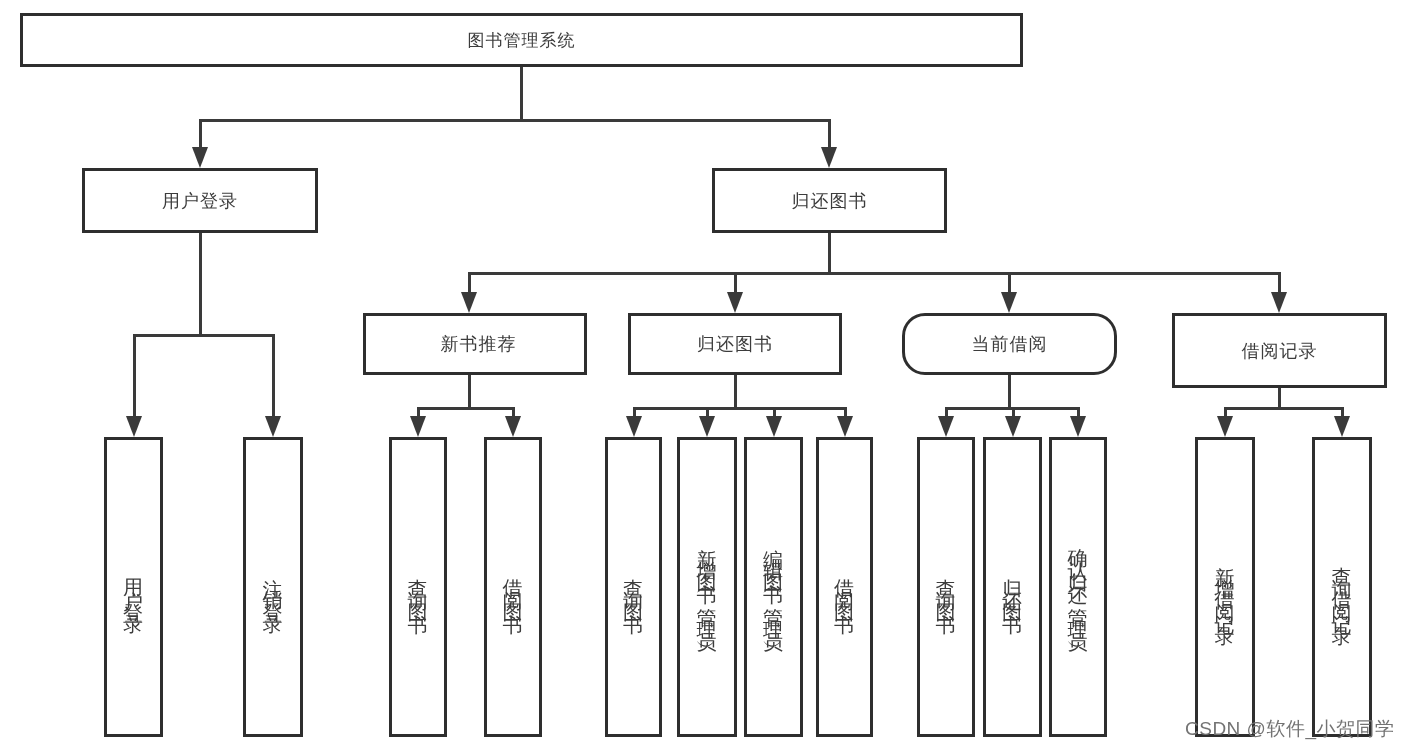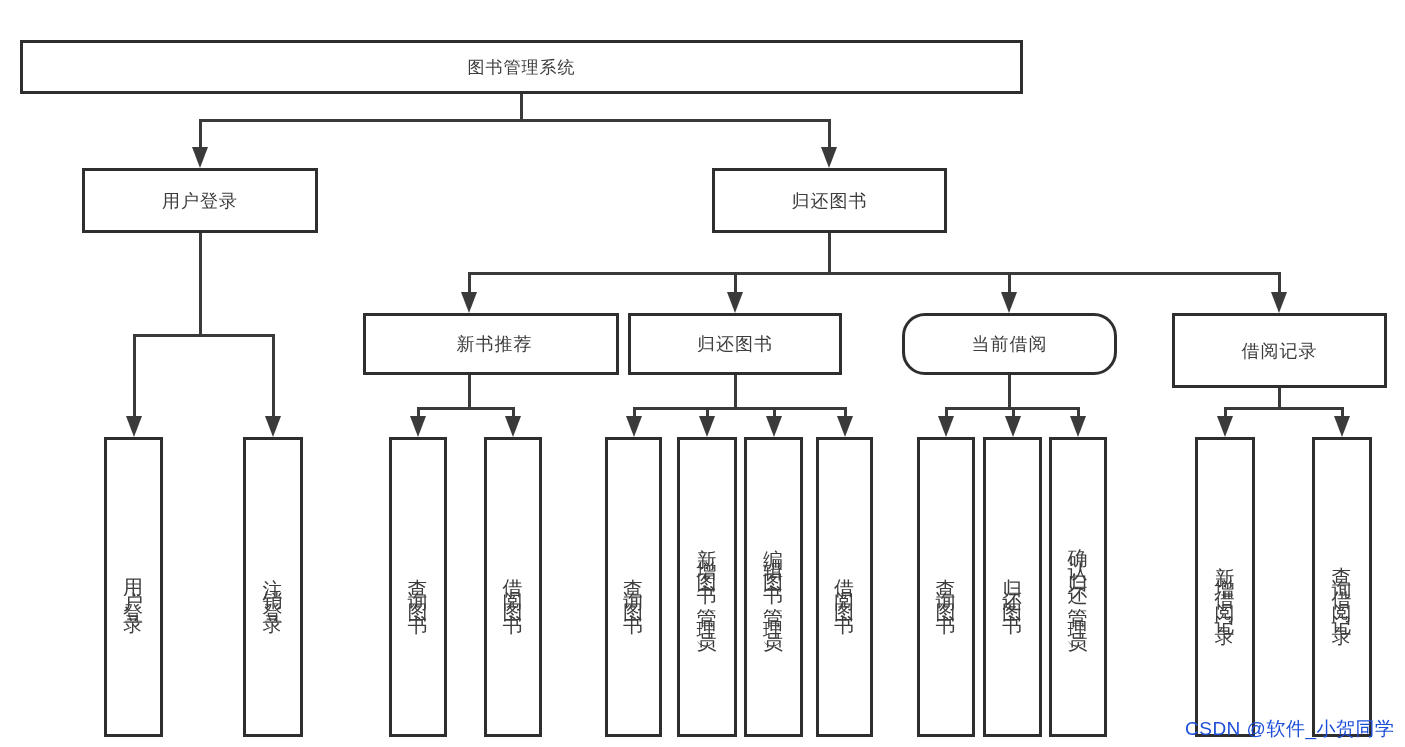"图书管理系统" .node.root-node { margin-top: 27px -> none }
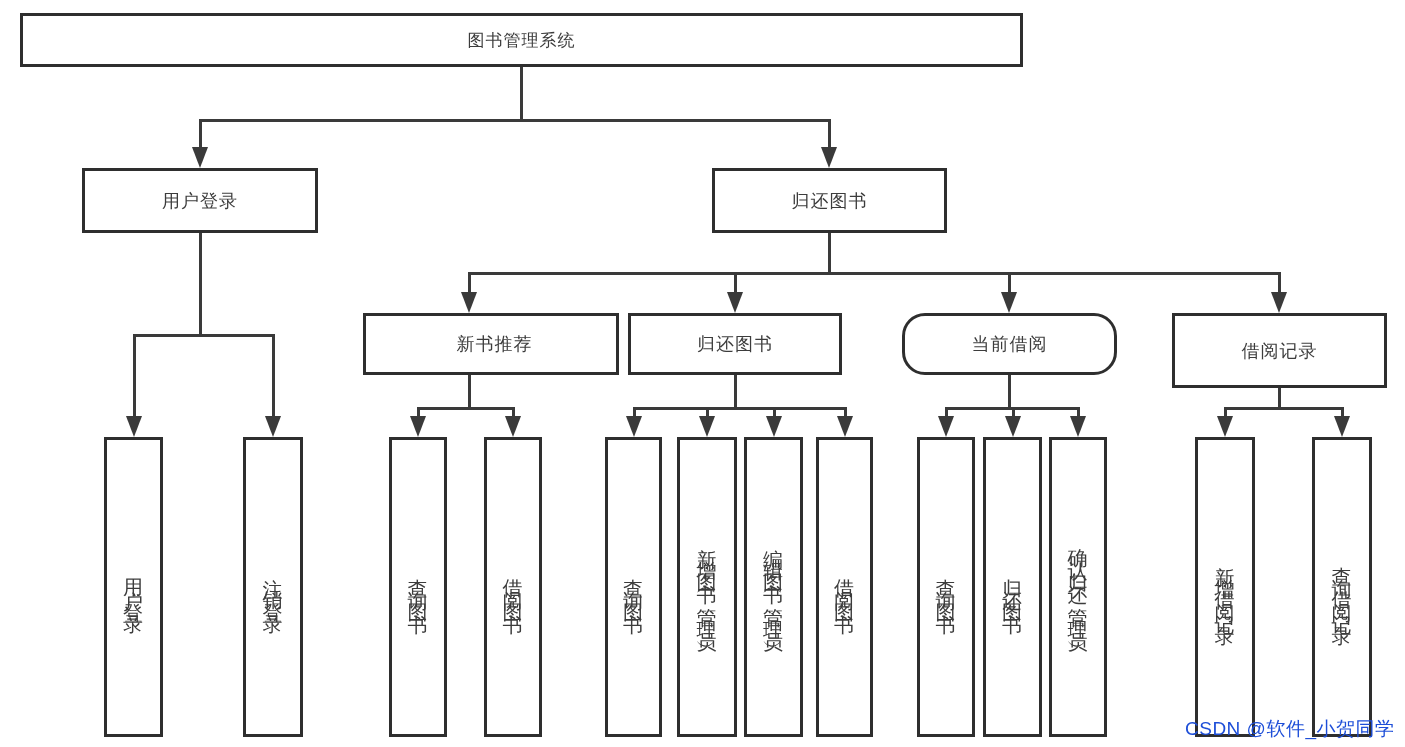"新书推荐" div.node { width: 256px -> 224px }
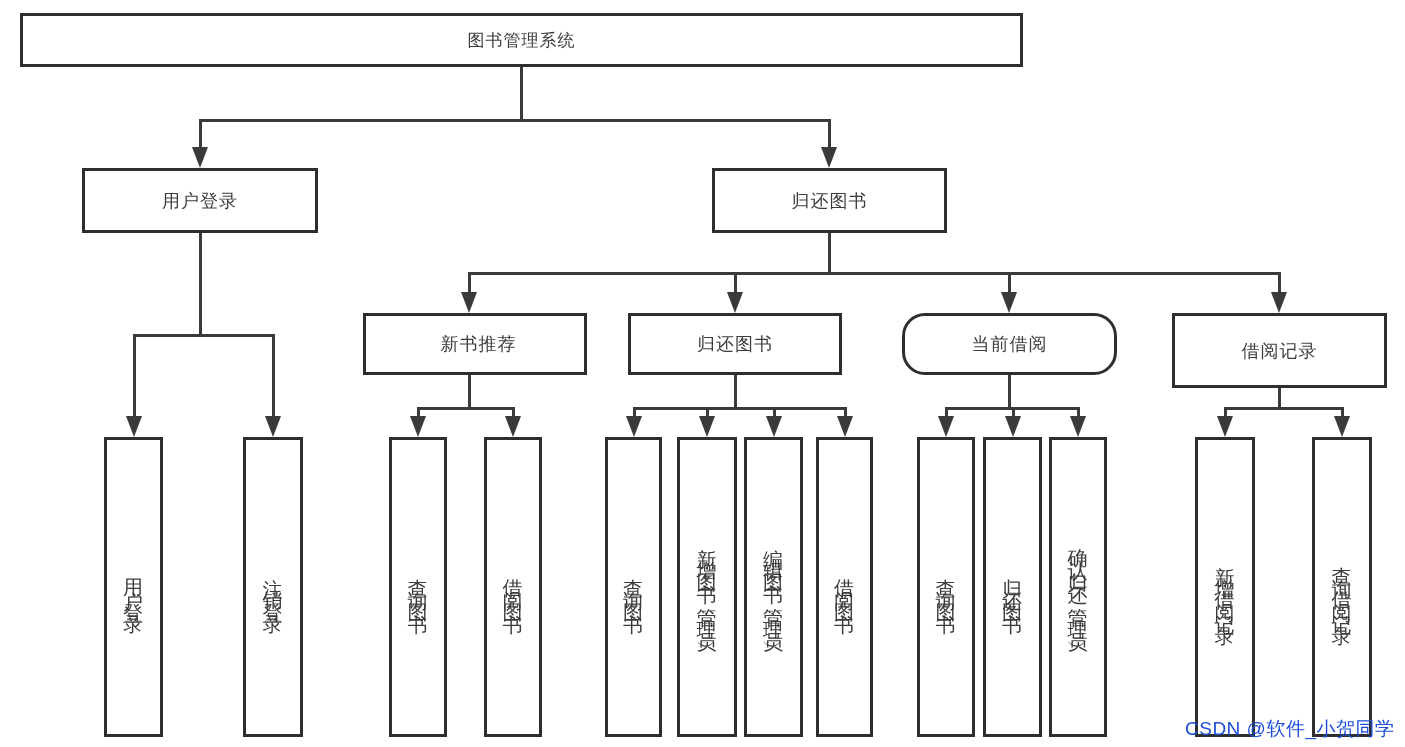"CSDN @软件_小贺同学" .watermark { color: #1d4ed8 -> #737373 }
